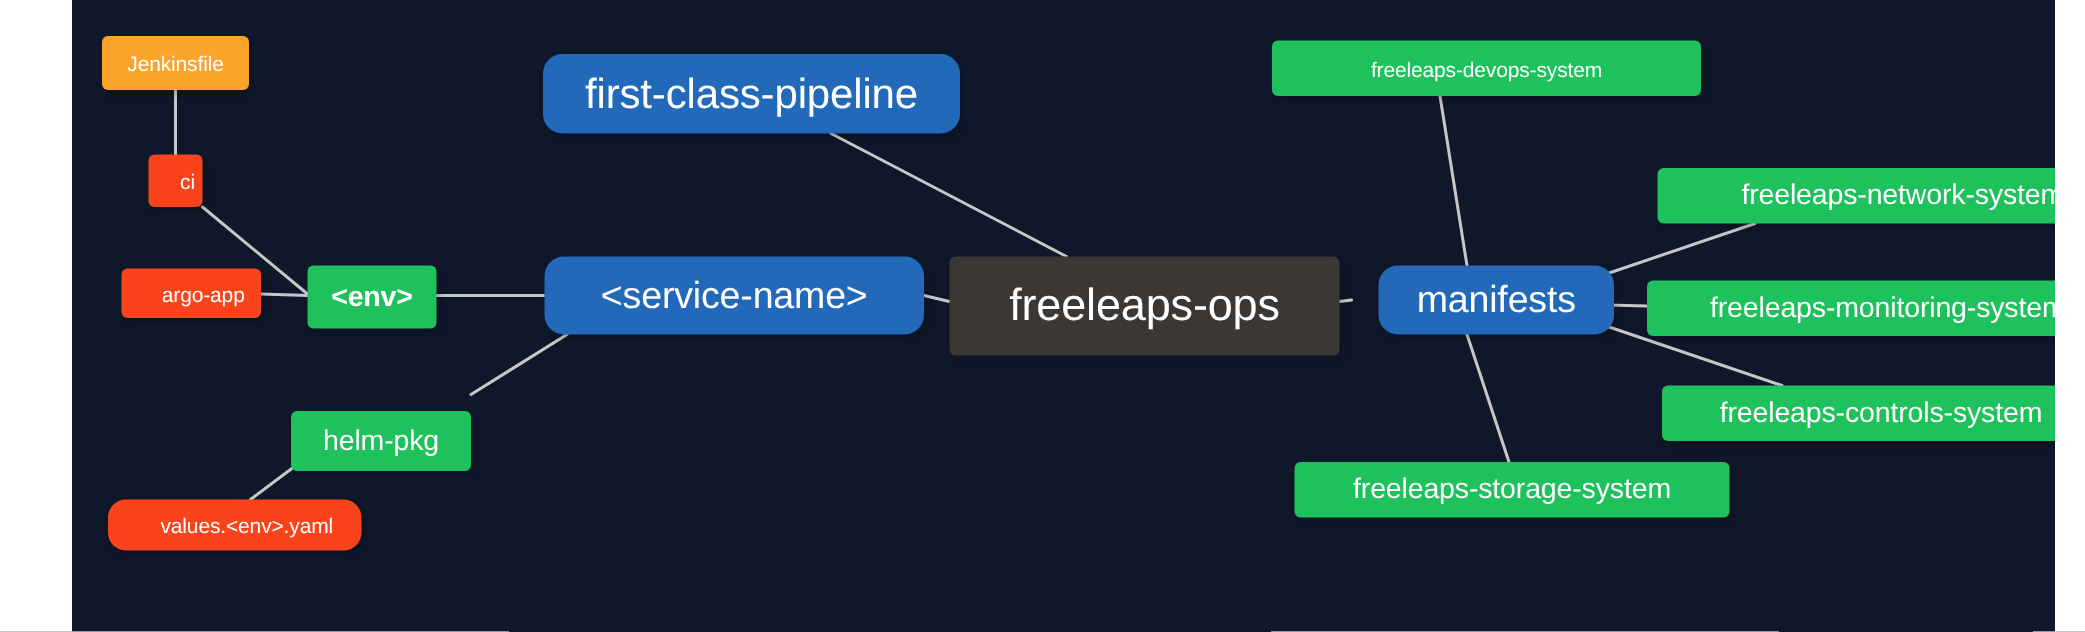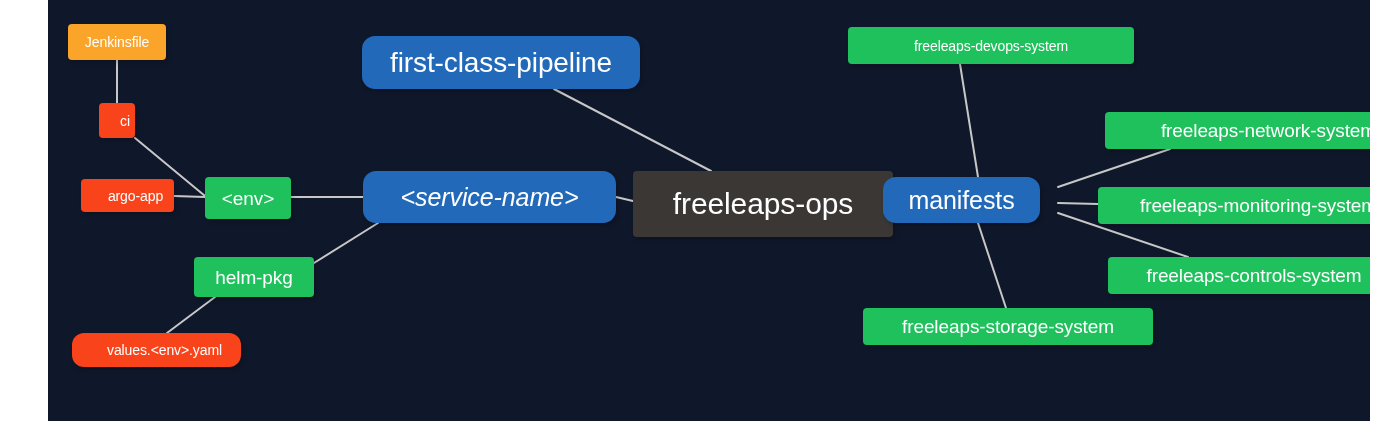"<env>" div.node { font-weight: none -> bold }
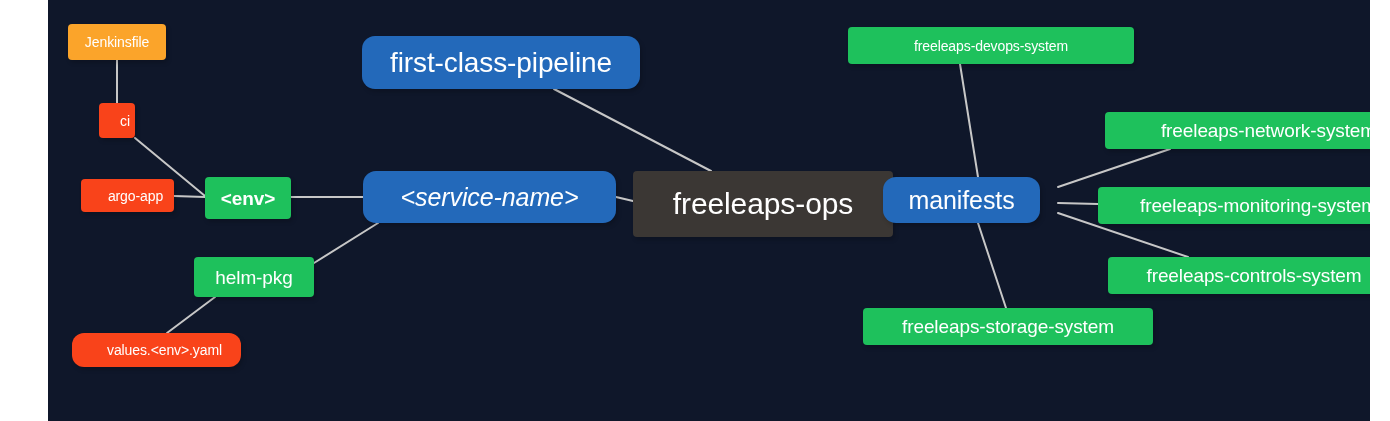"<service-name>" div.node { font-style: italic -> none }
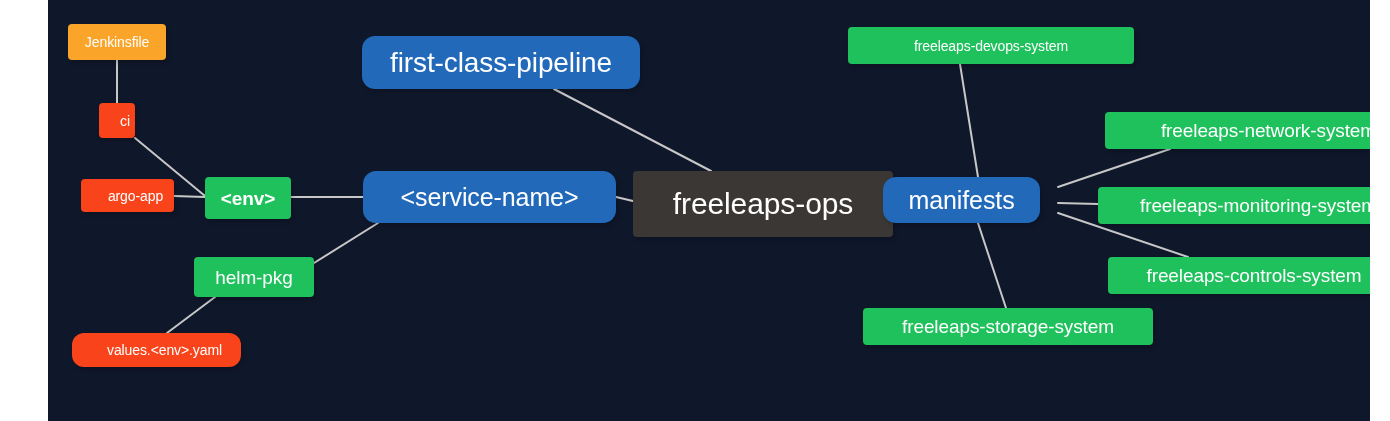"manifests" div.node { left: 835px -> 871px }
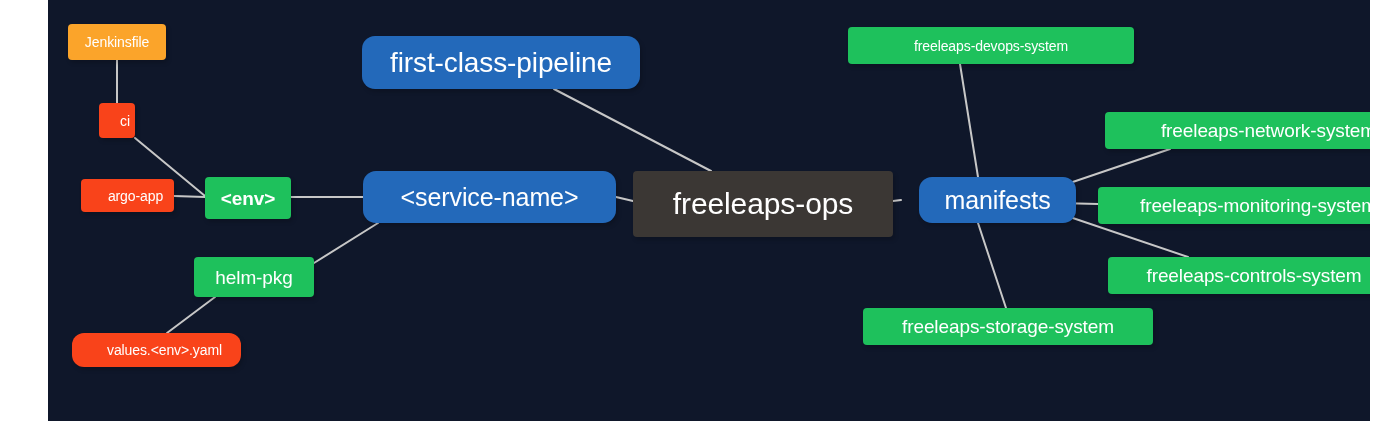"helm-pkg" div.node { top: 257px -> 274px }
